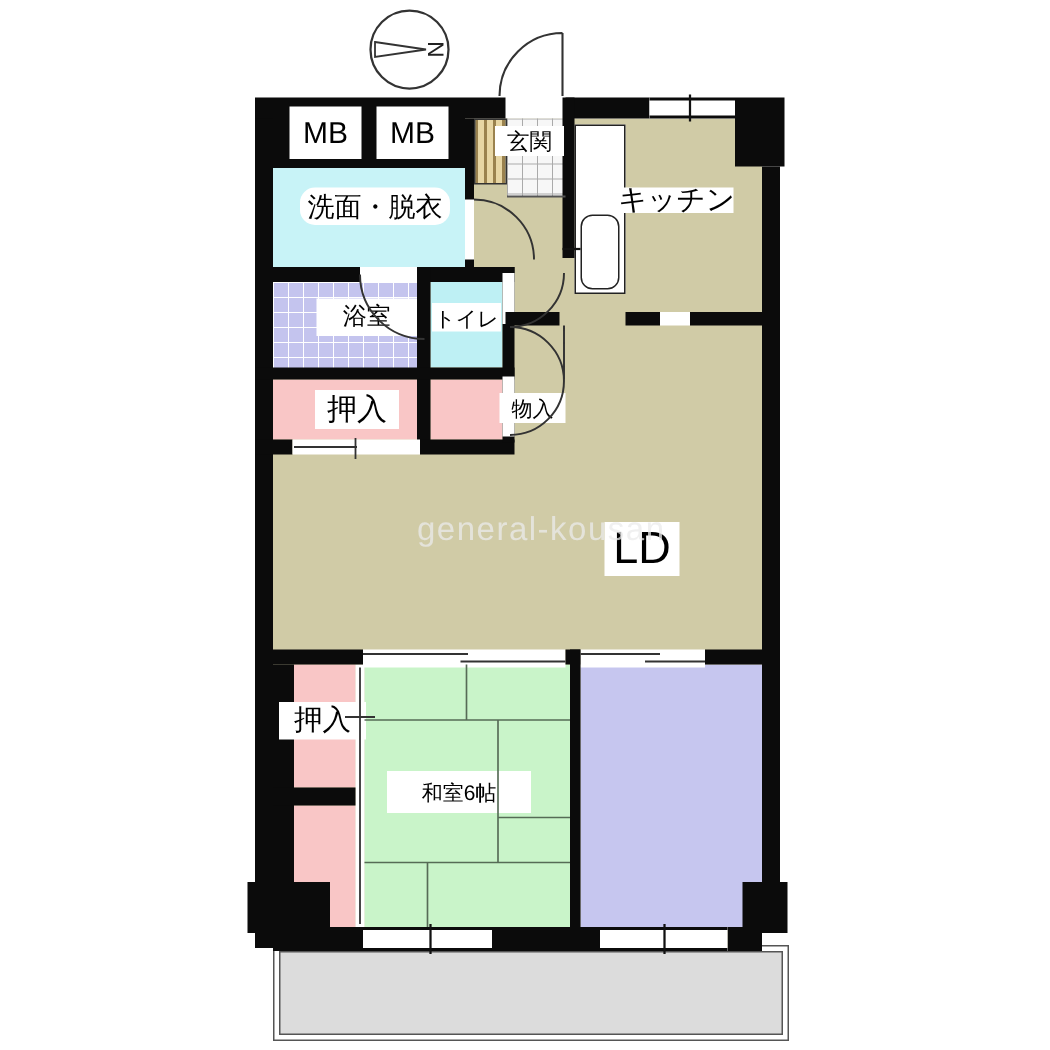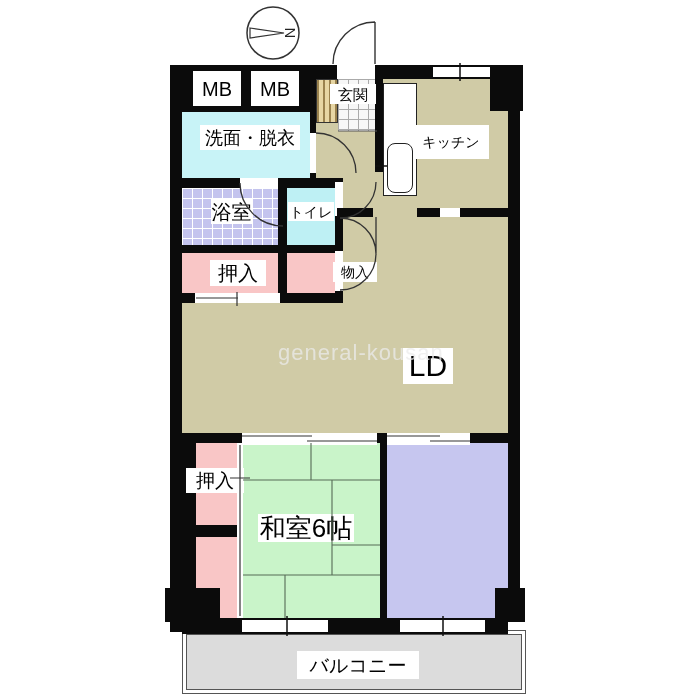"洗面・脱衣" div.lbl { border-radius: none -> 10px }
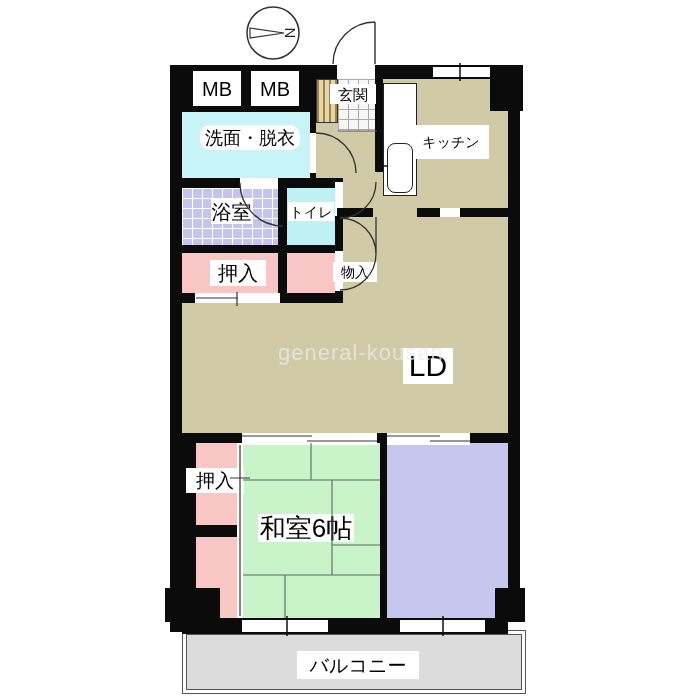"キッチン" div.lbl { font-size: 14px -> 19px; height: 34px -> 17px }
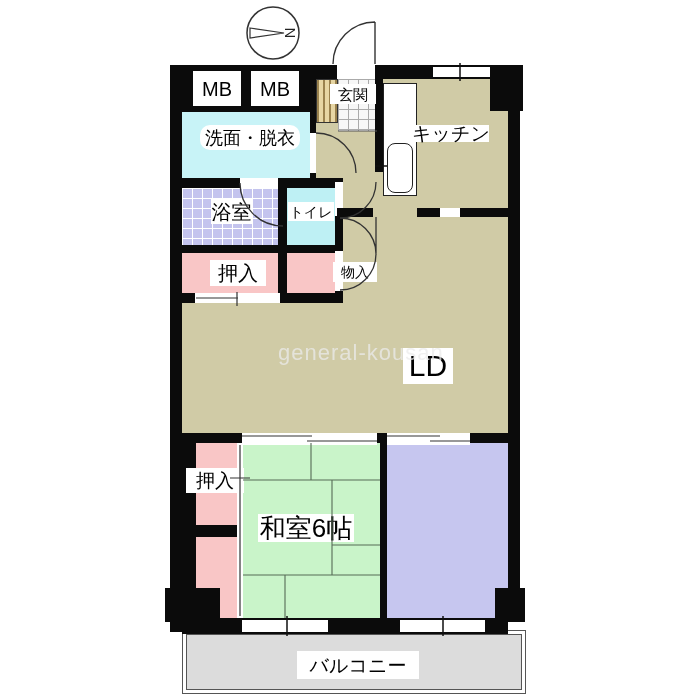"浴室" div.lbl { font-size: 20px -> 16px; width: 41px -> 67px }
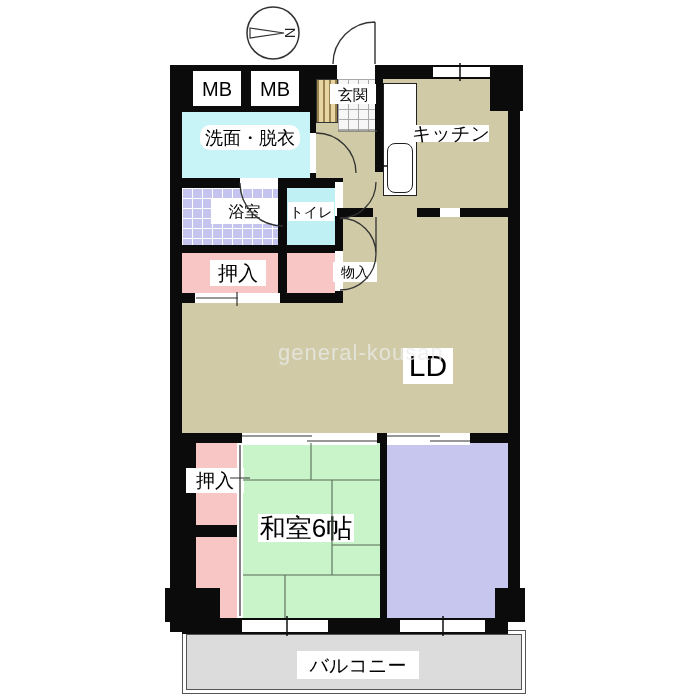"和室6帖" div.lbl { font-size: 26px -> 14px }
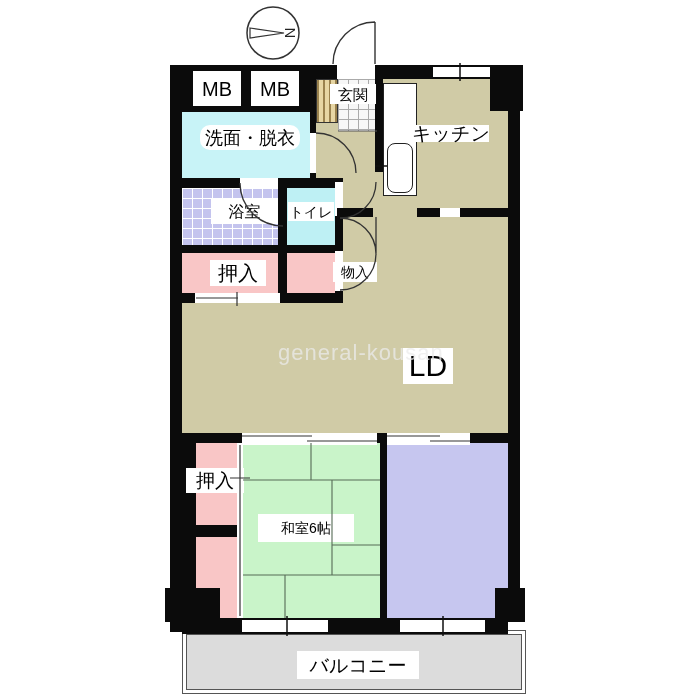"バルコニー" div.lbl { html: <div>バルコニー</div> -> none }
